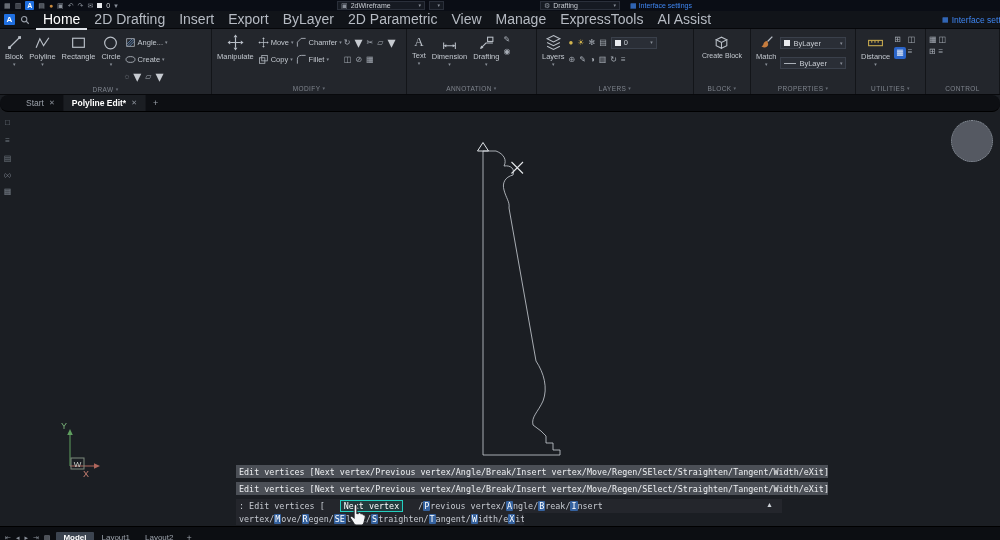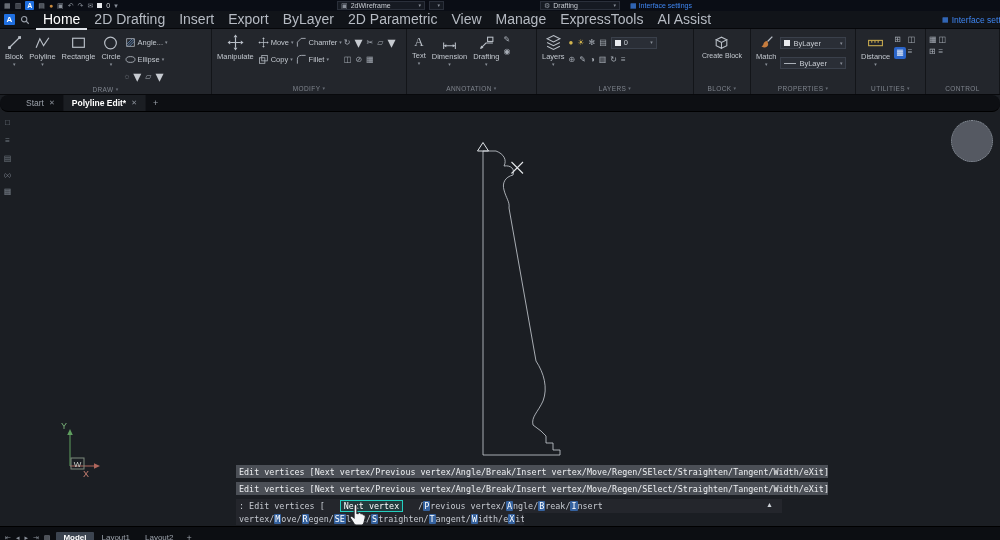"Ellipse" span { text: Ellipse -> Create }
